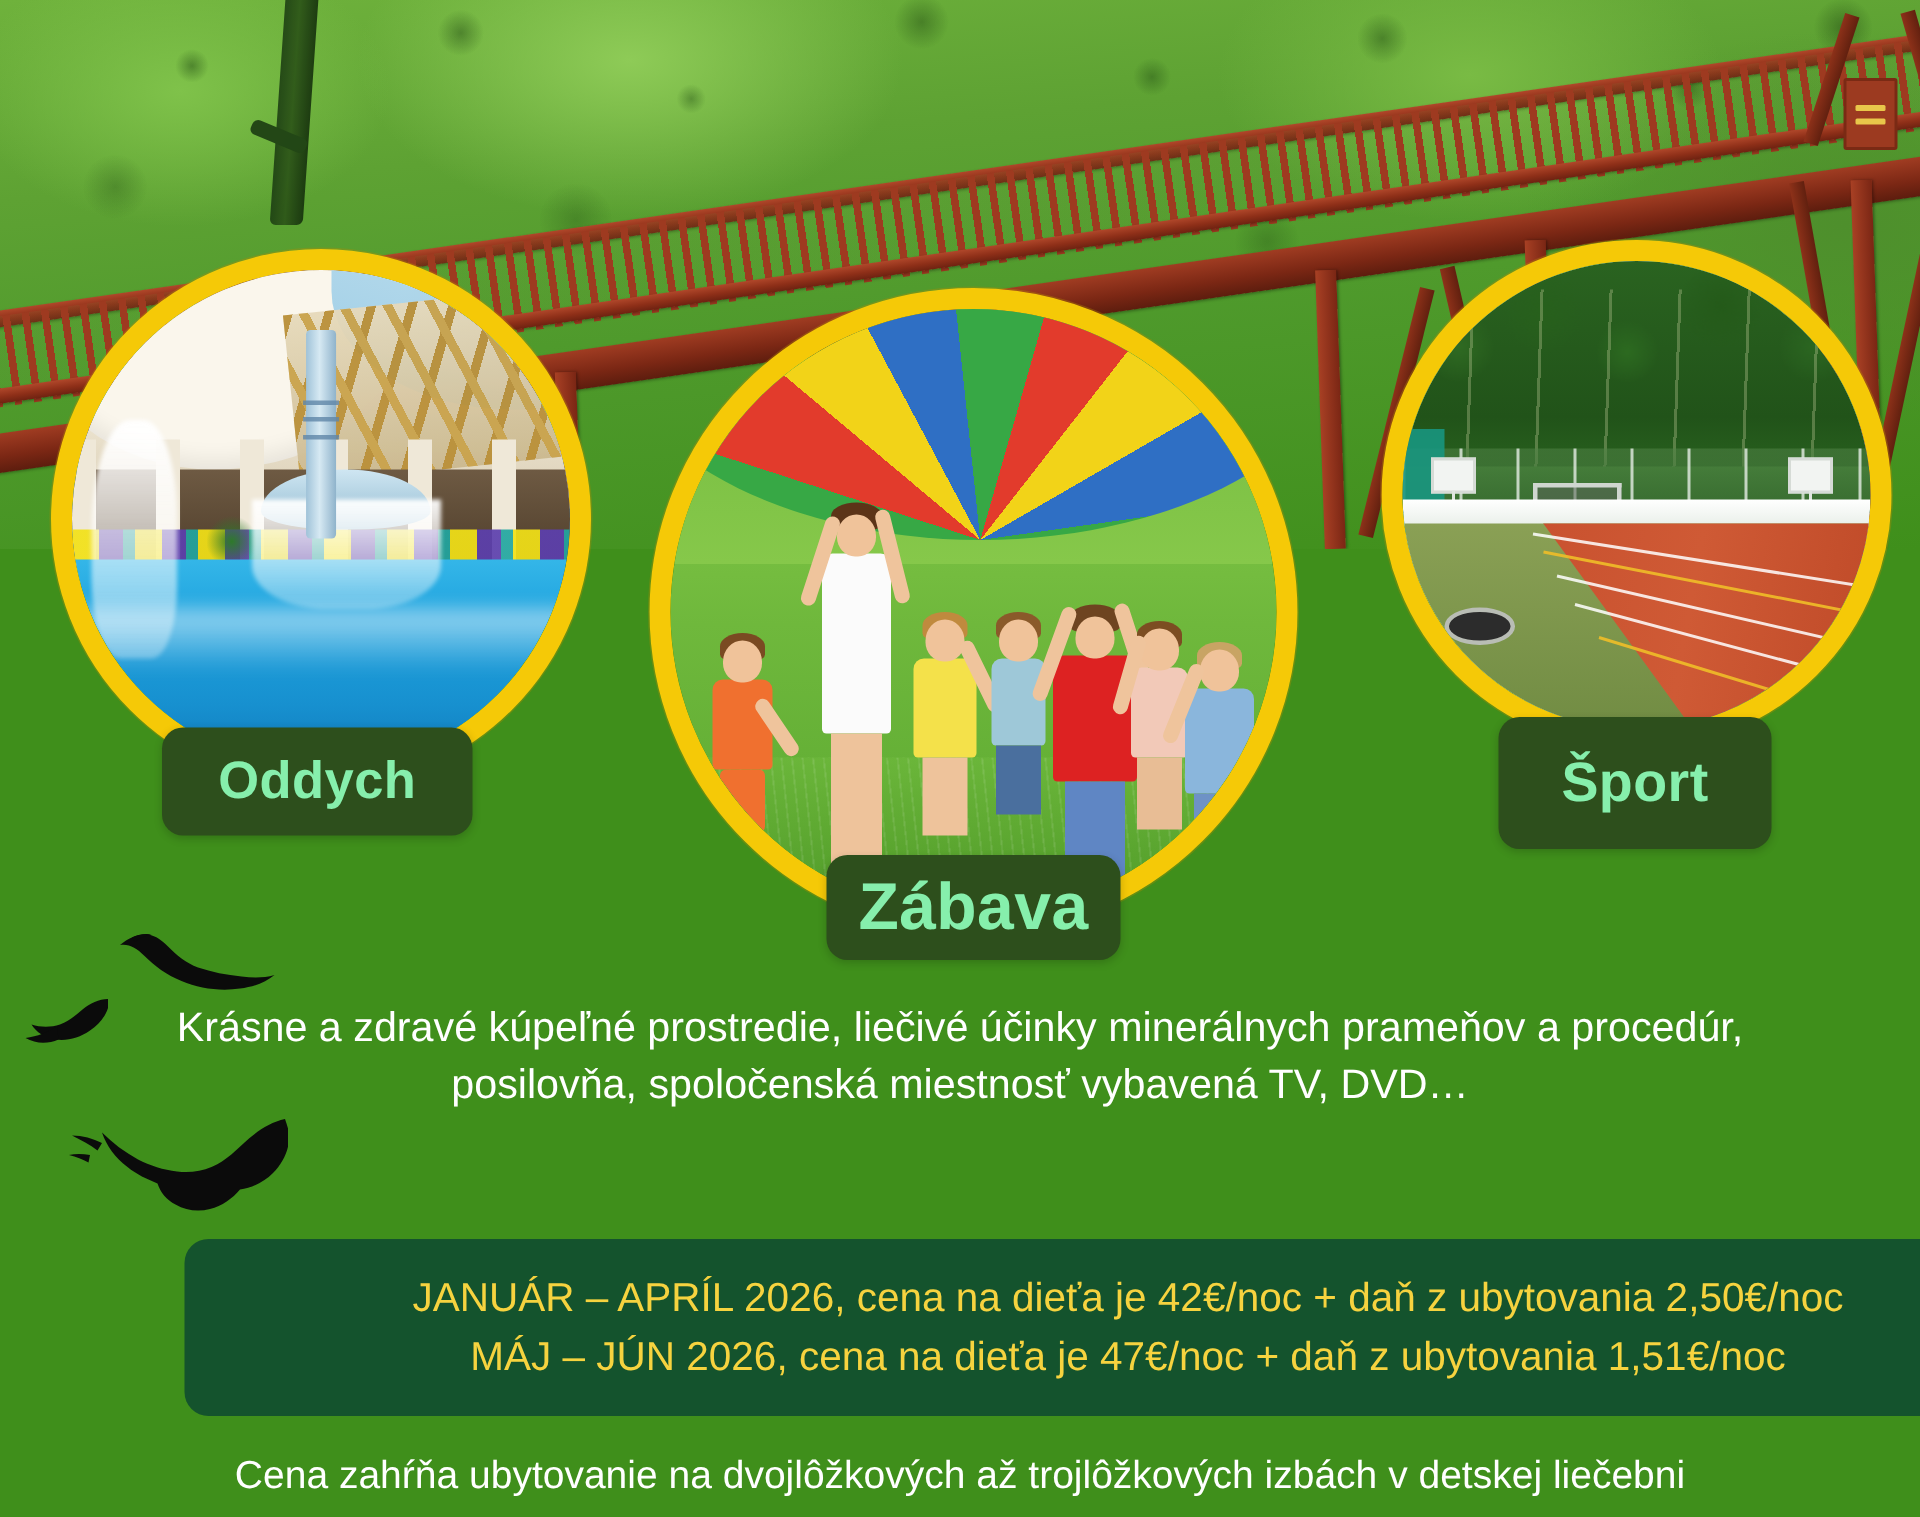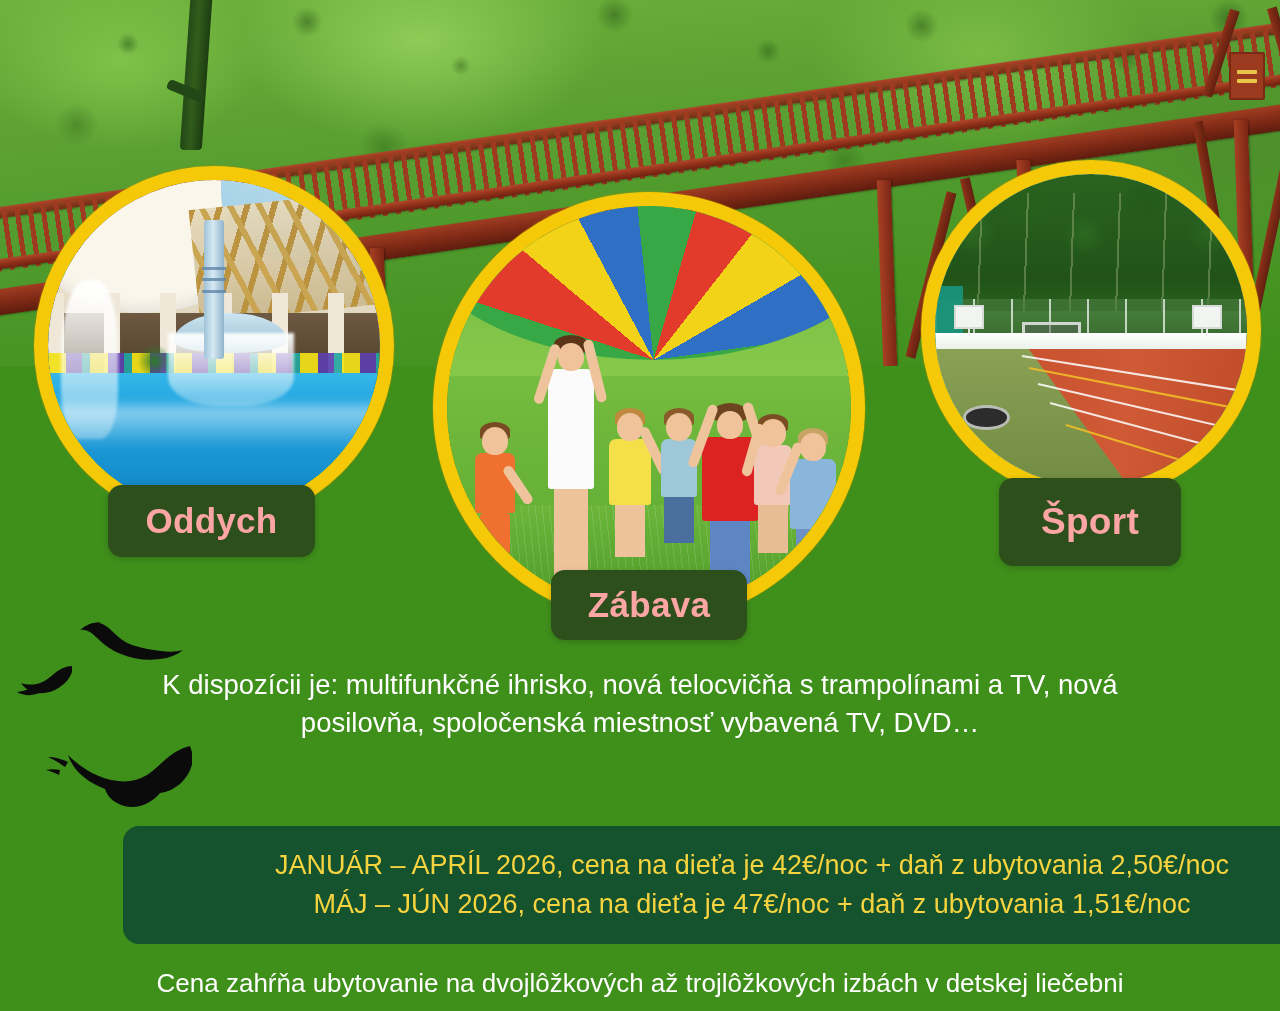"Oddych" .pill { color: #fca5a5 -> #86efac }
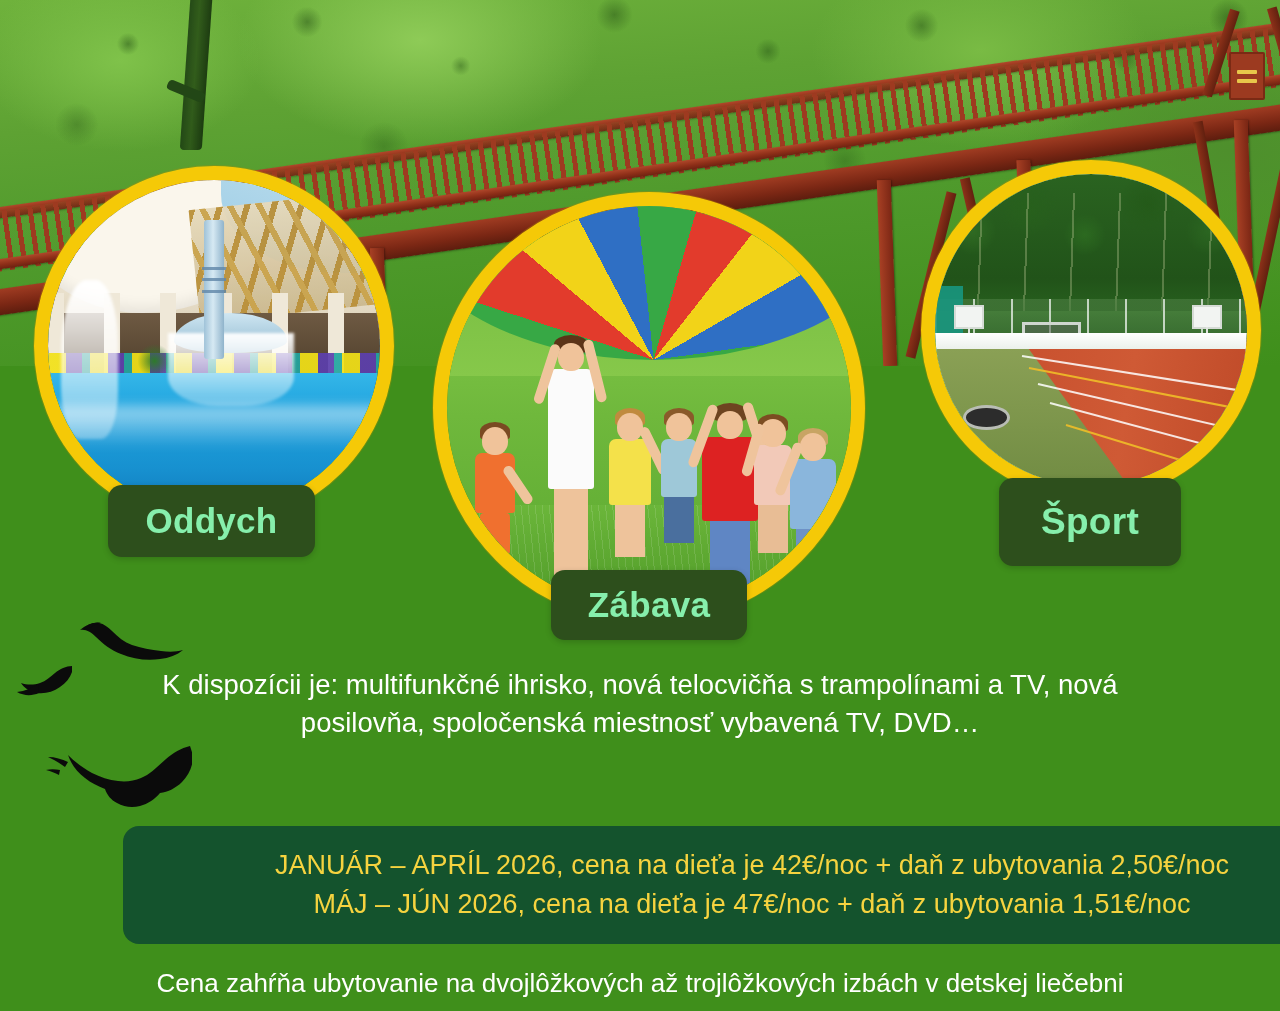"Zábava" #pill-zabava { font-size: 35px -> 44px }
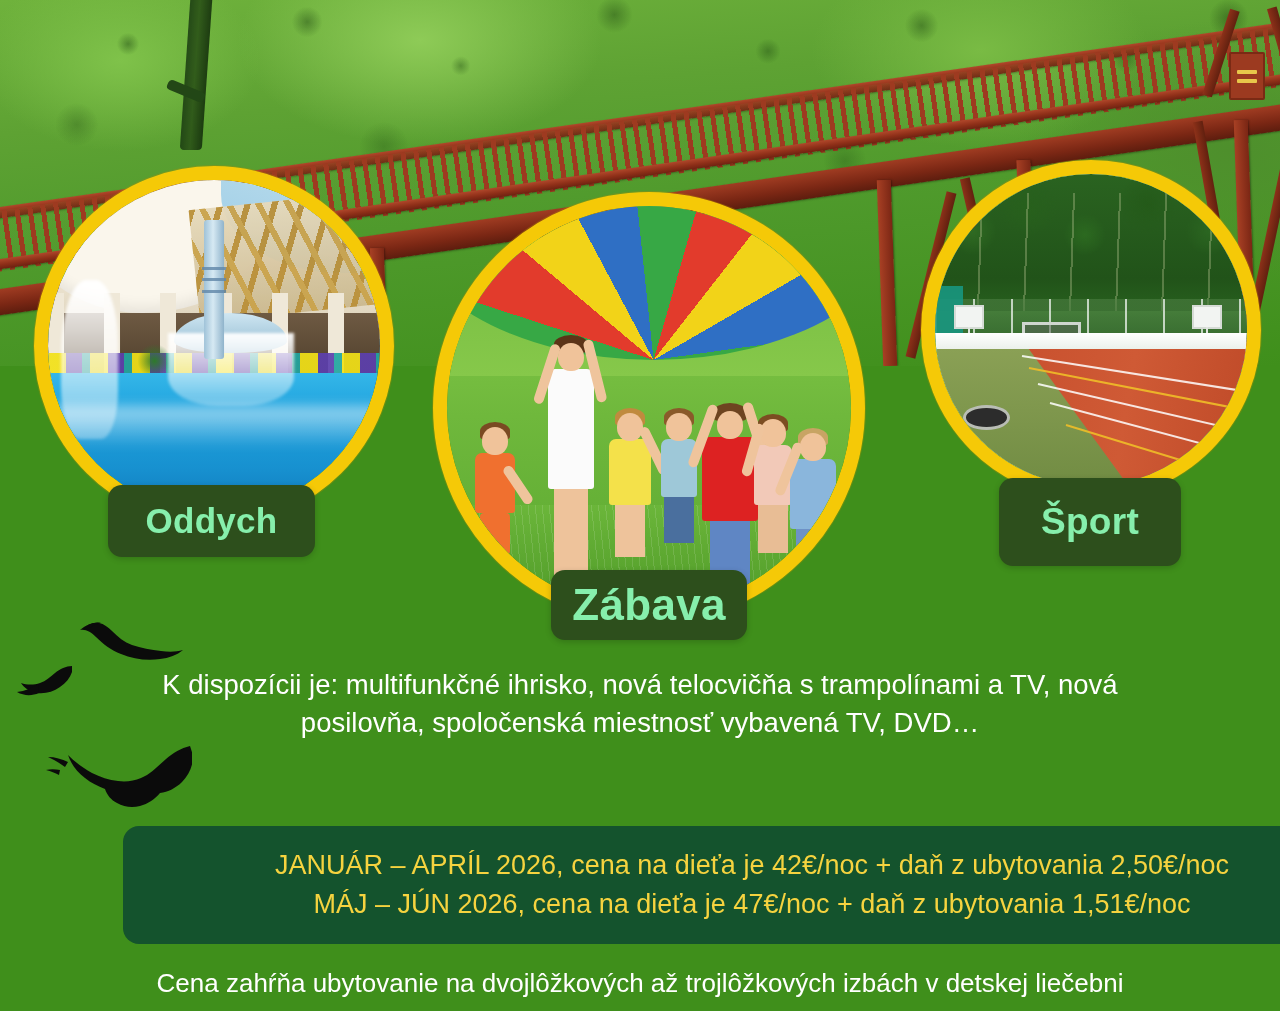"Krásne a zdravé kúpeľné prostredie," div { html: none -> <div>Krásne a zdravé kúpeľné prostredie, liečivé účinky minerálnych prameňov a procedúr,</div> }
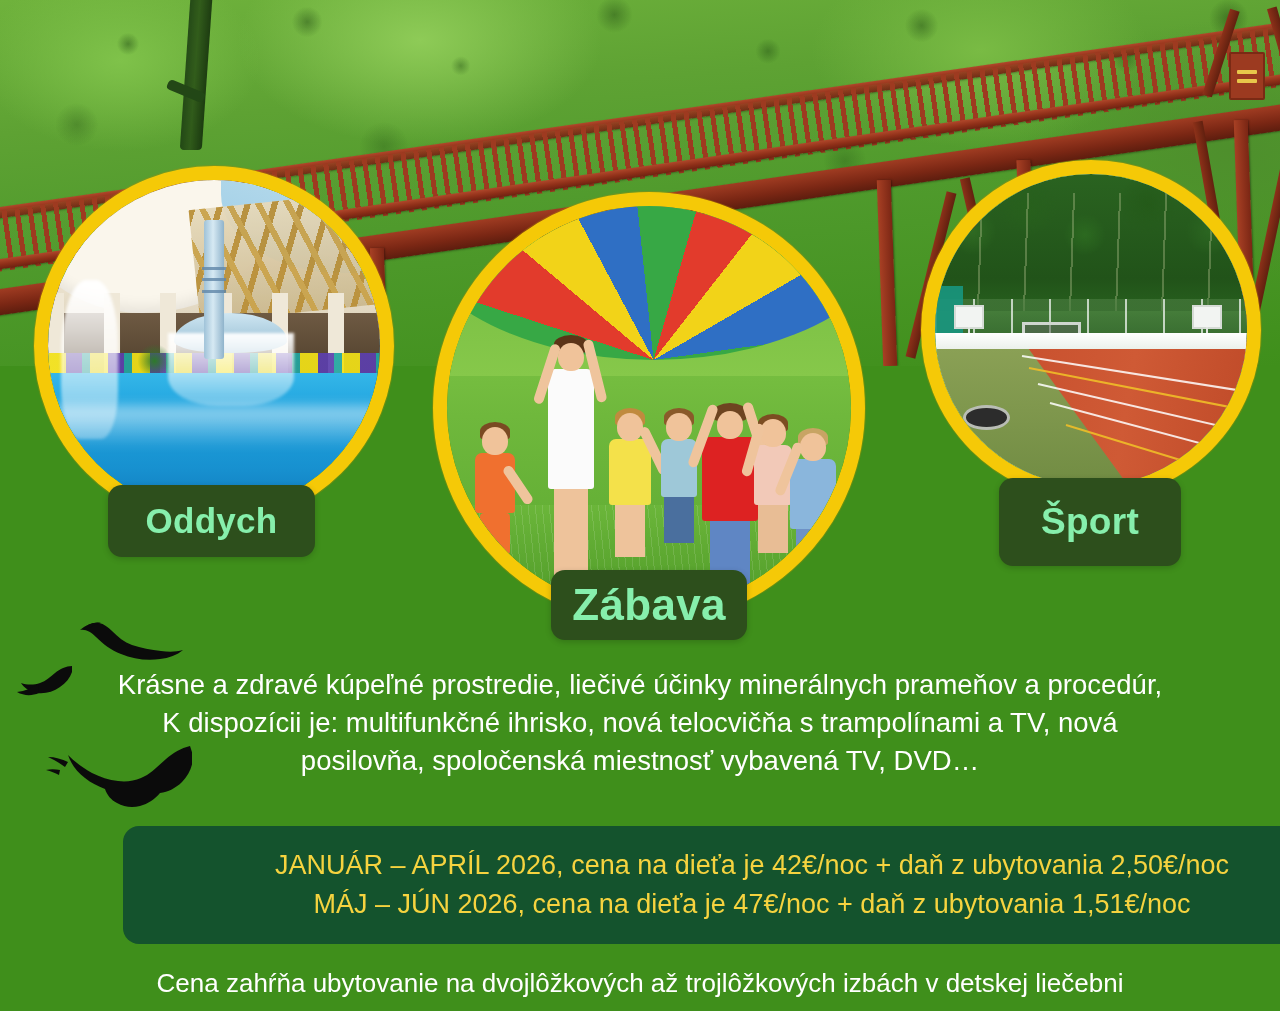"K dispozícii je: multifunkčné ihrisko," div { html: <div>K dispozícii je: multifunkčné ihrisko, nová telocvičňa s trampolínami a TV, nová</div> -> none }
